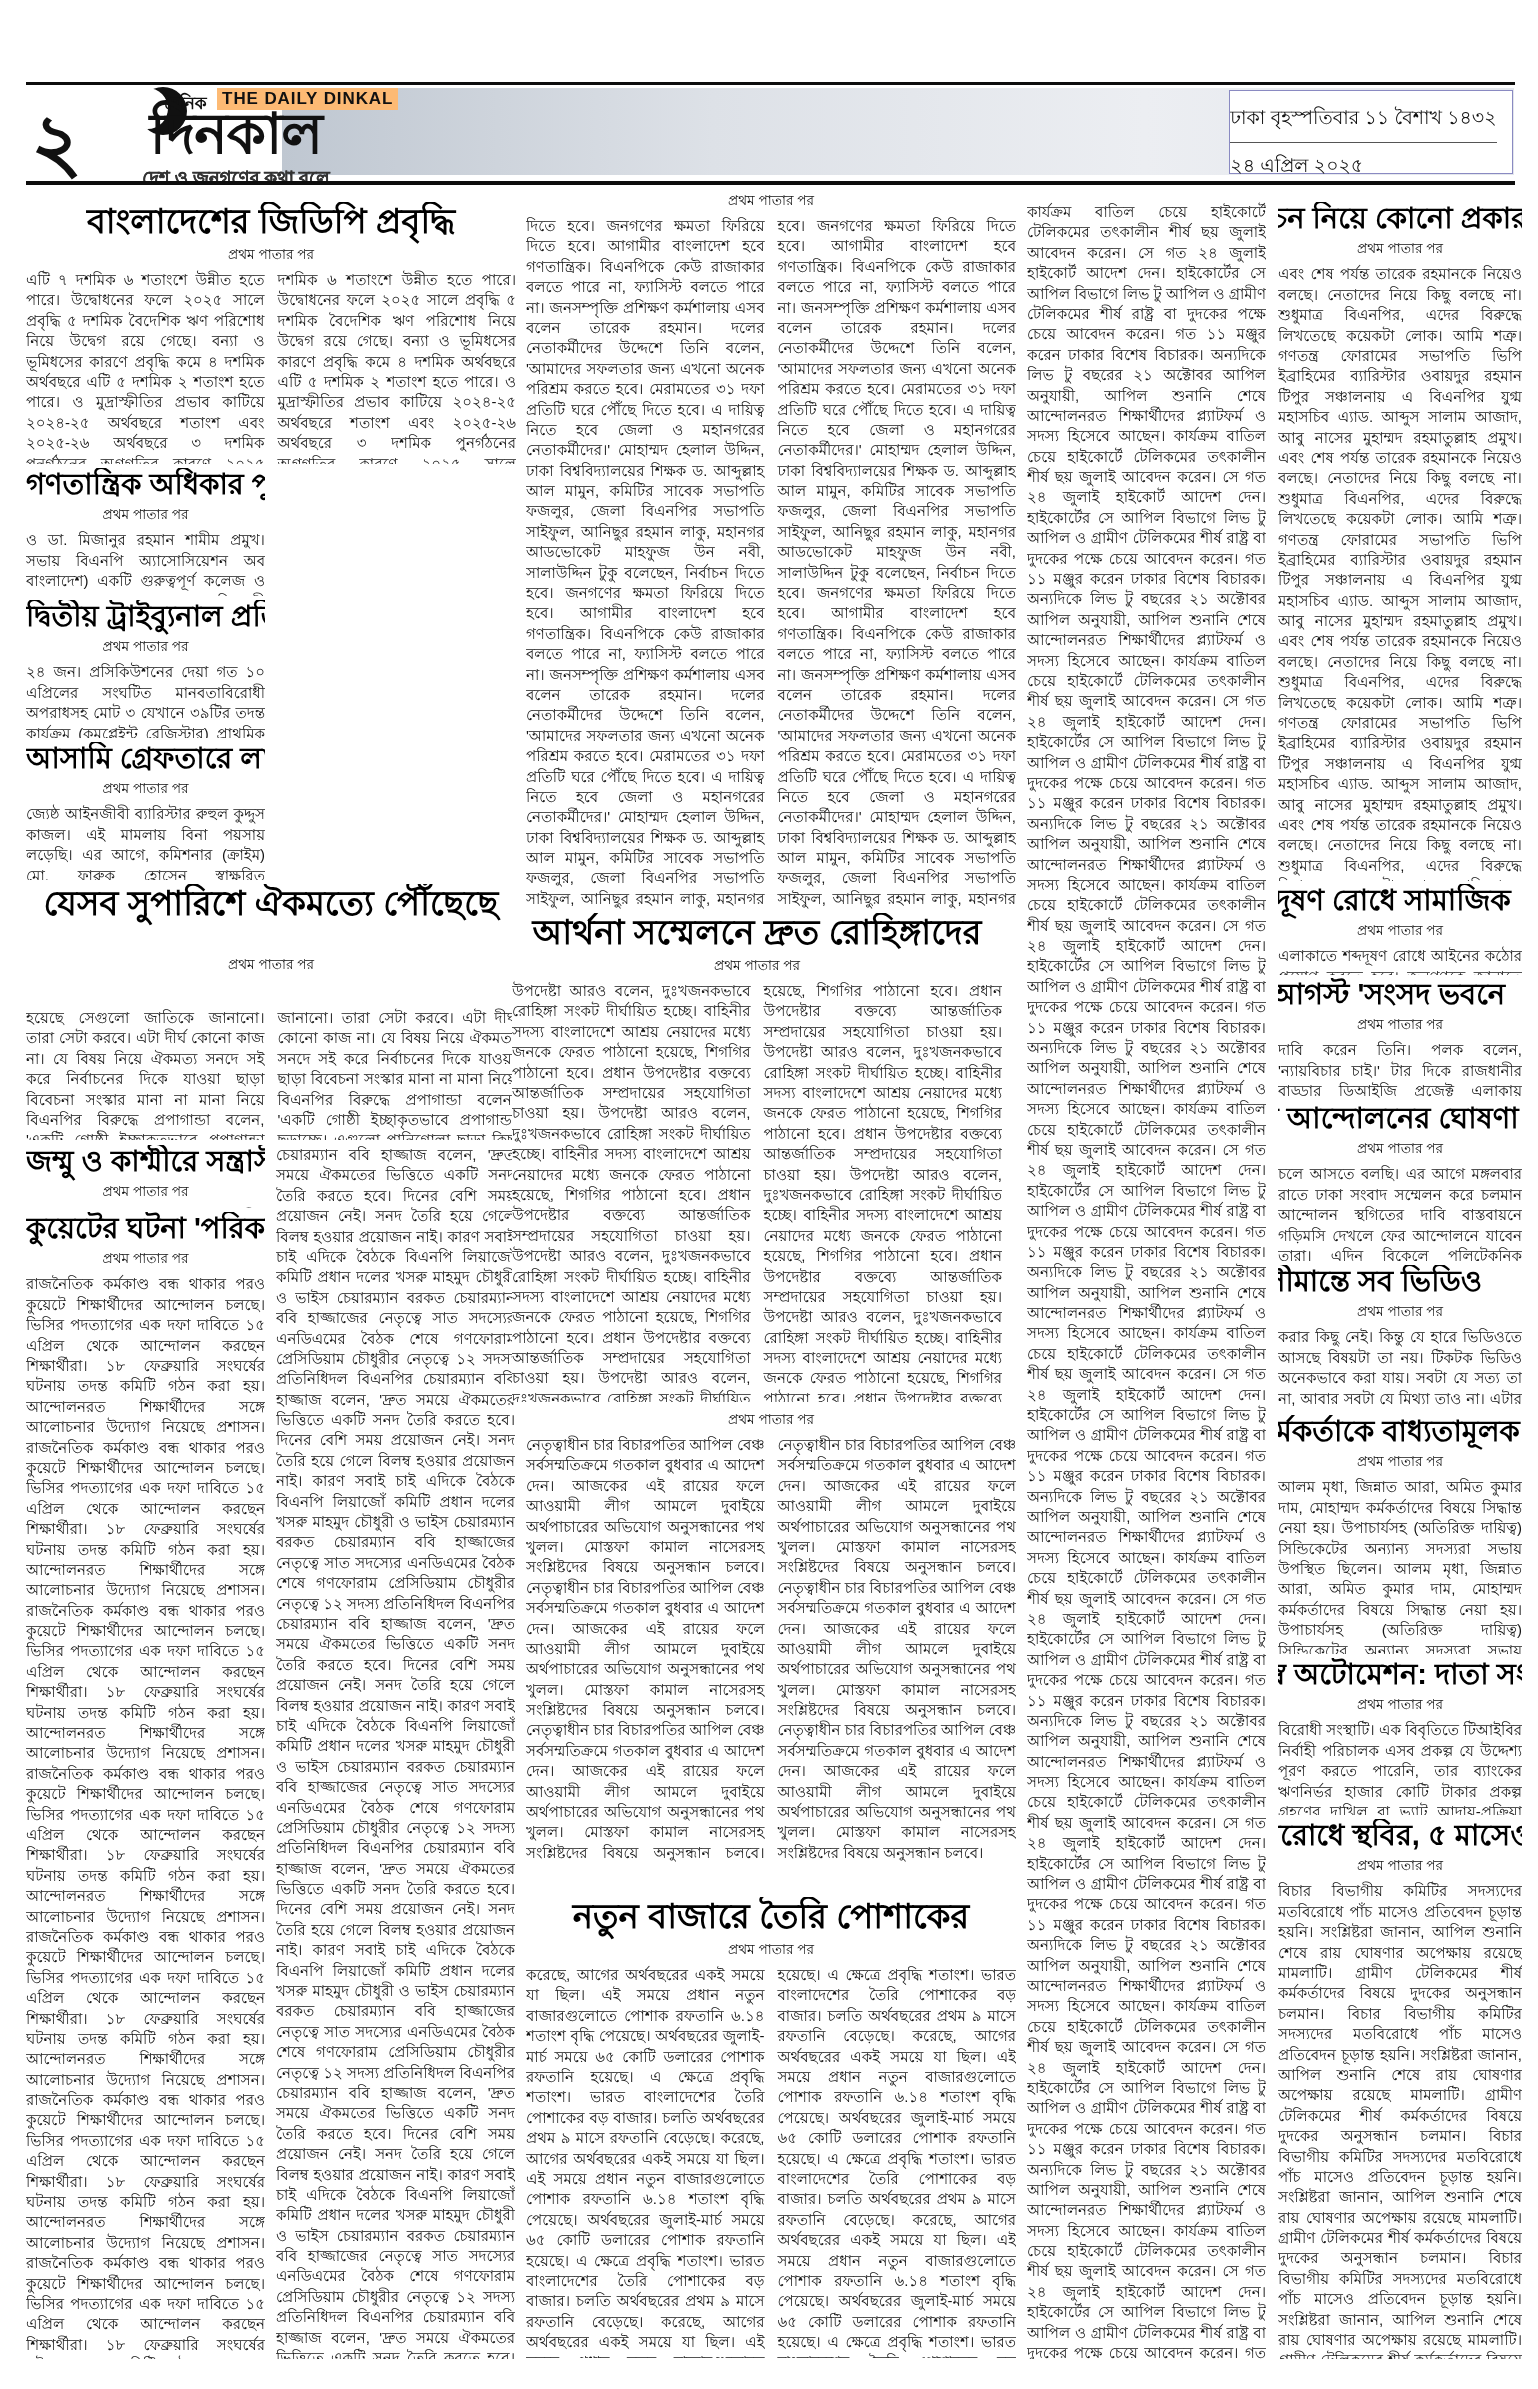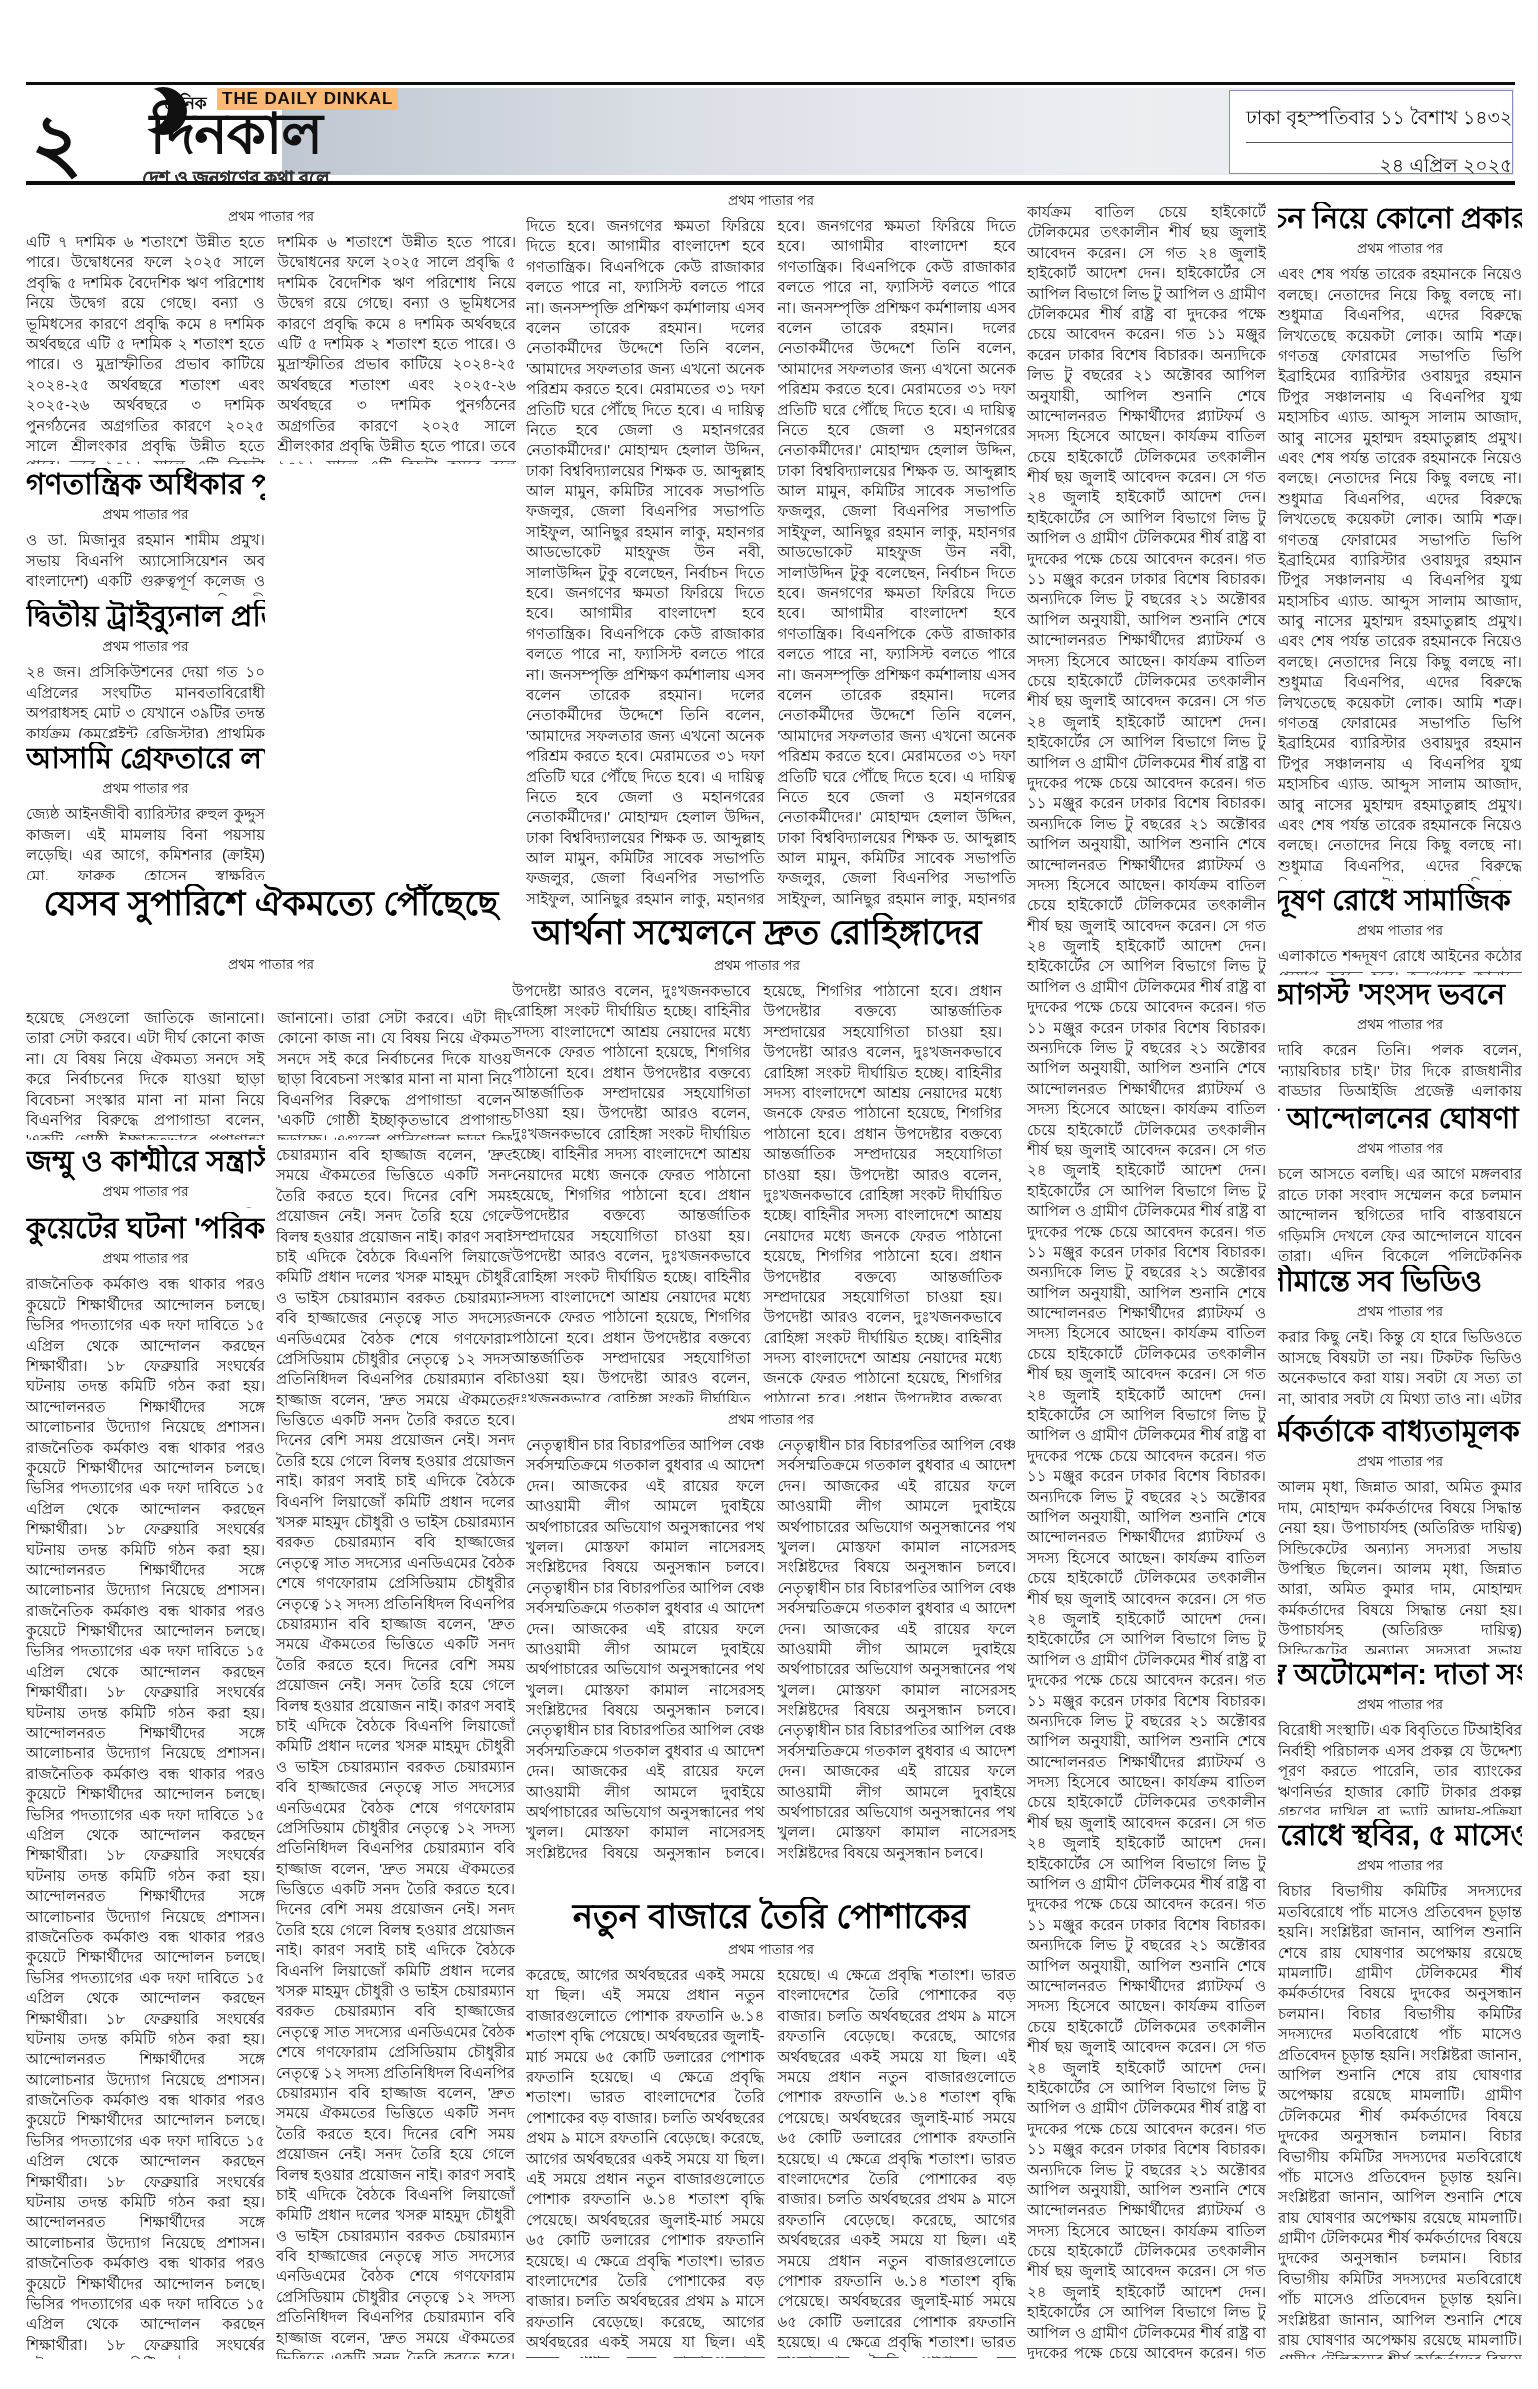"ঢাকা বৃহস্পতিবার ১১ বৈশাখ ১৪৩২" #date-box { text-align: right -> left }
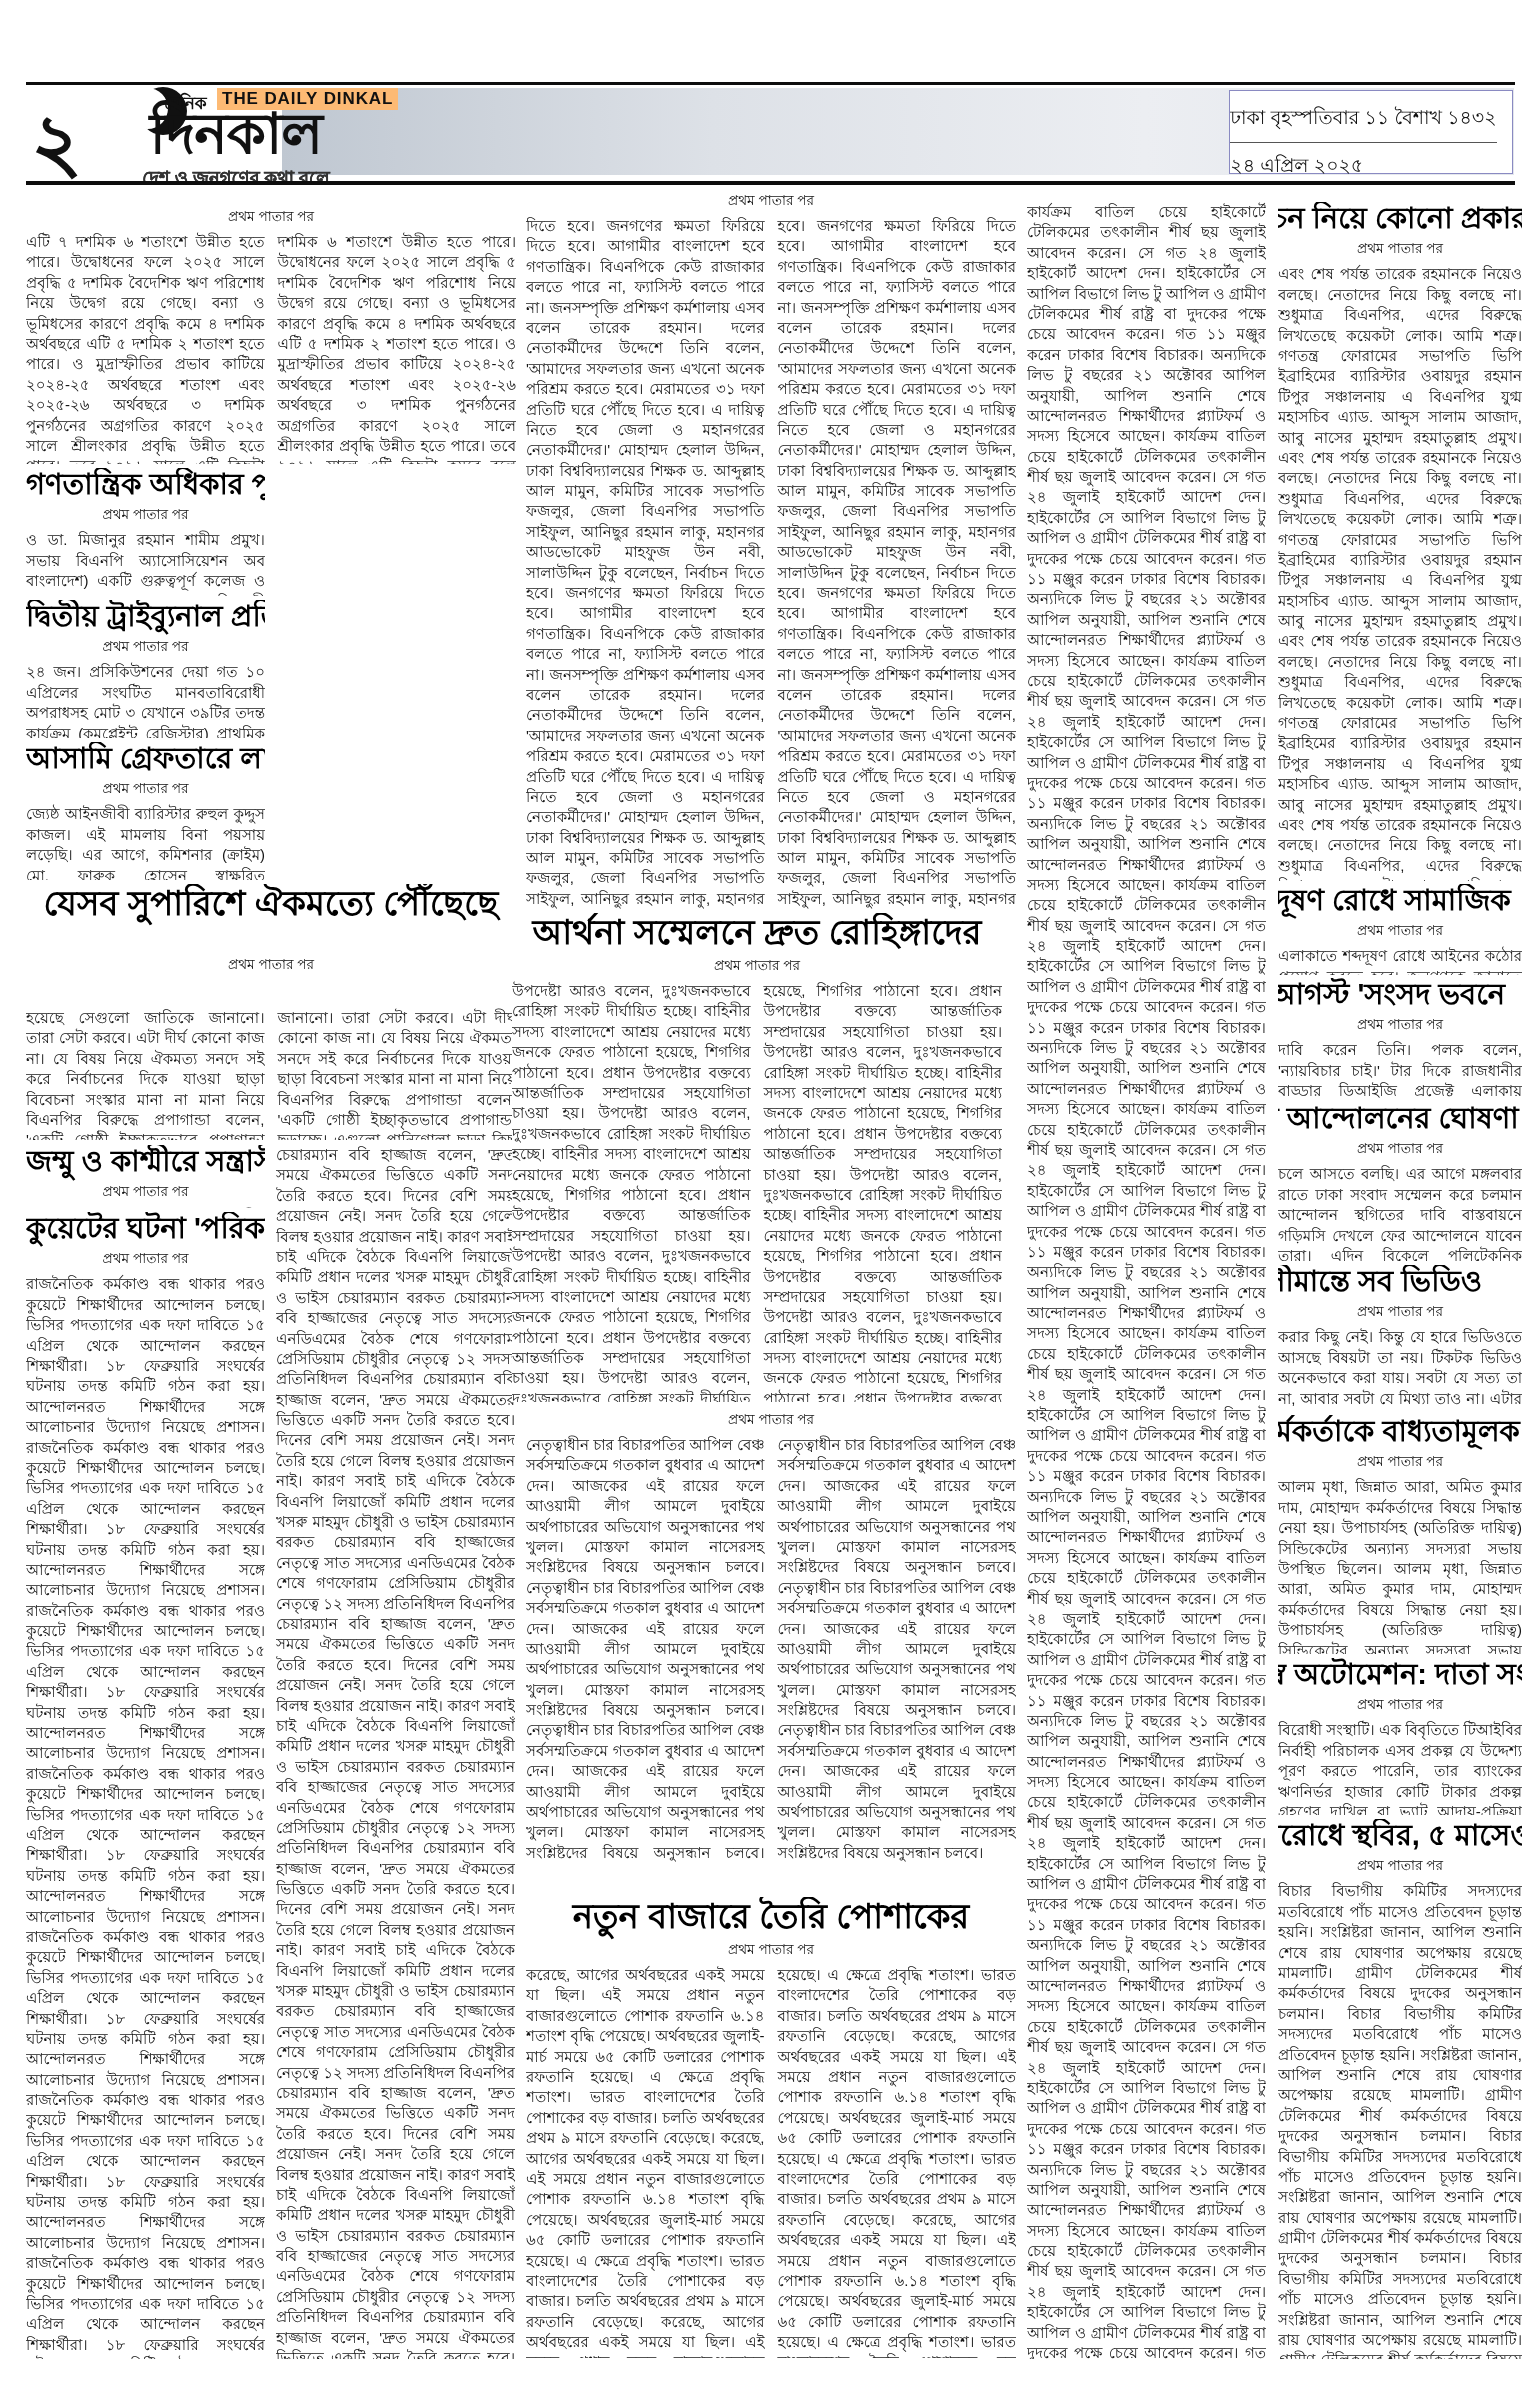"বাংলাদেশের জিডিপি প্রবৃদ্ধি" h2 { html: none -> <h2>বাংলাদেশের জিডিপি প্রবৃদ্ধি</h2> }
